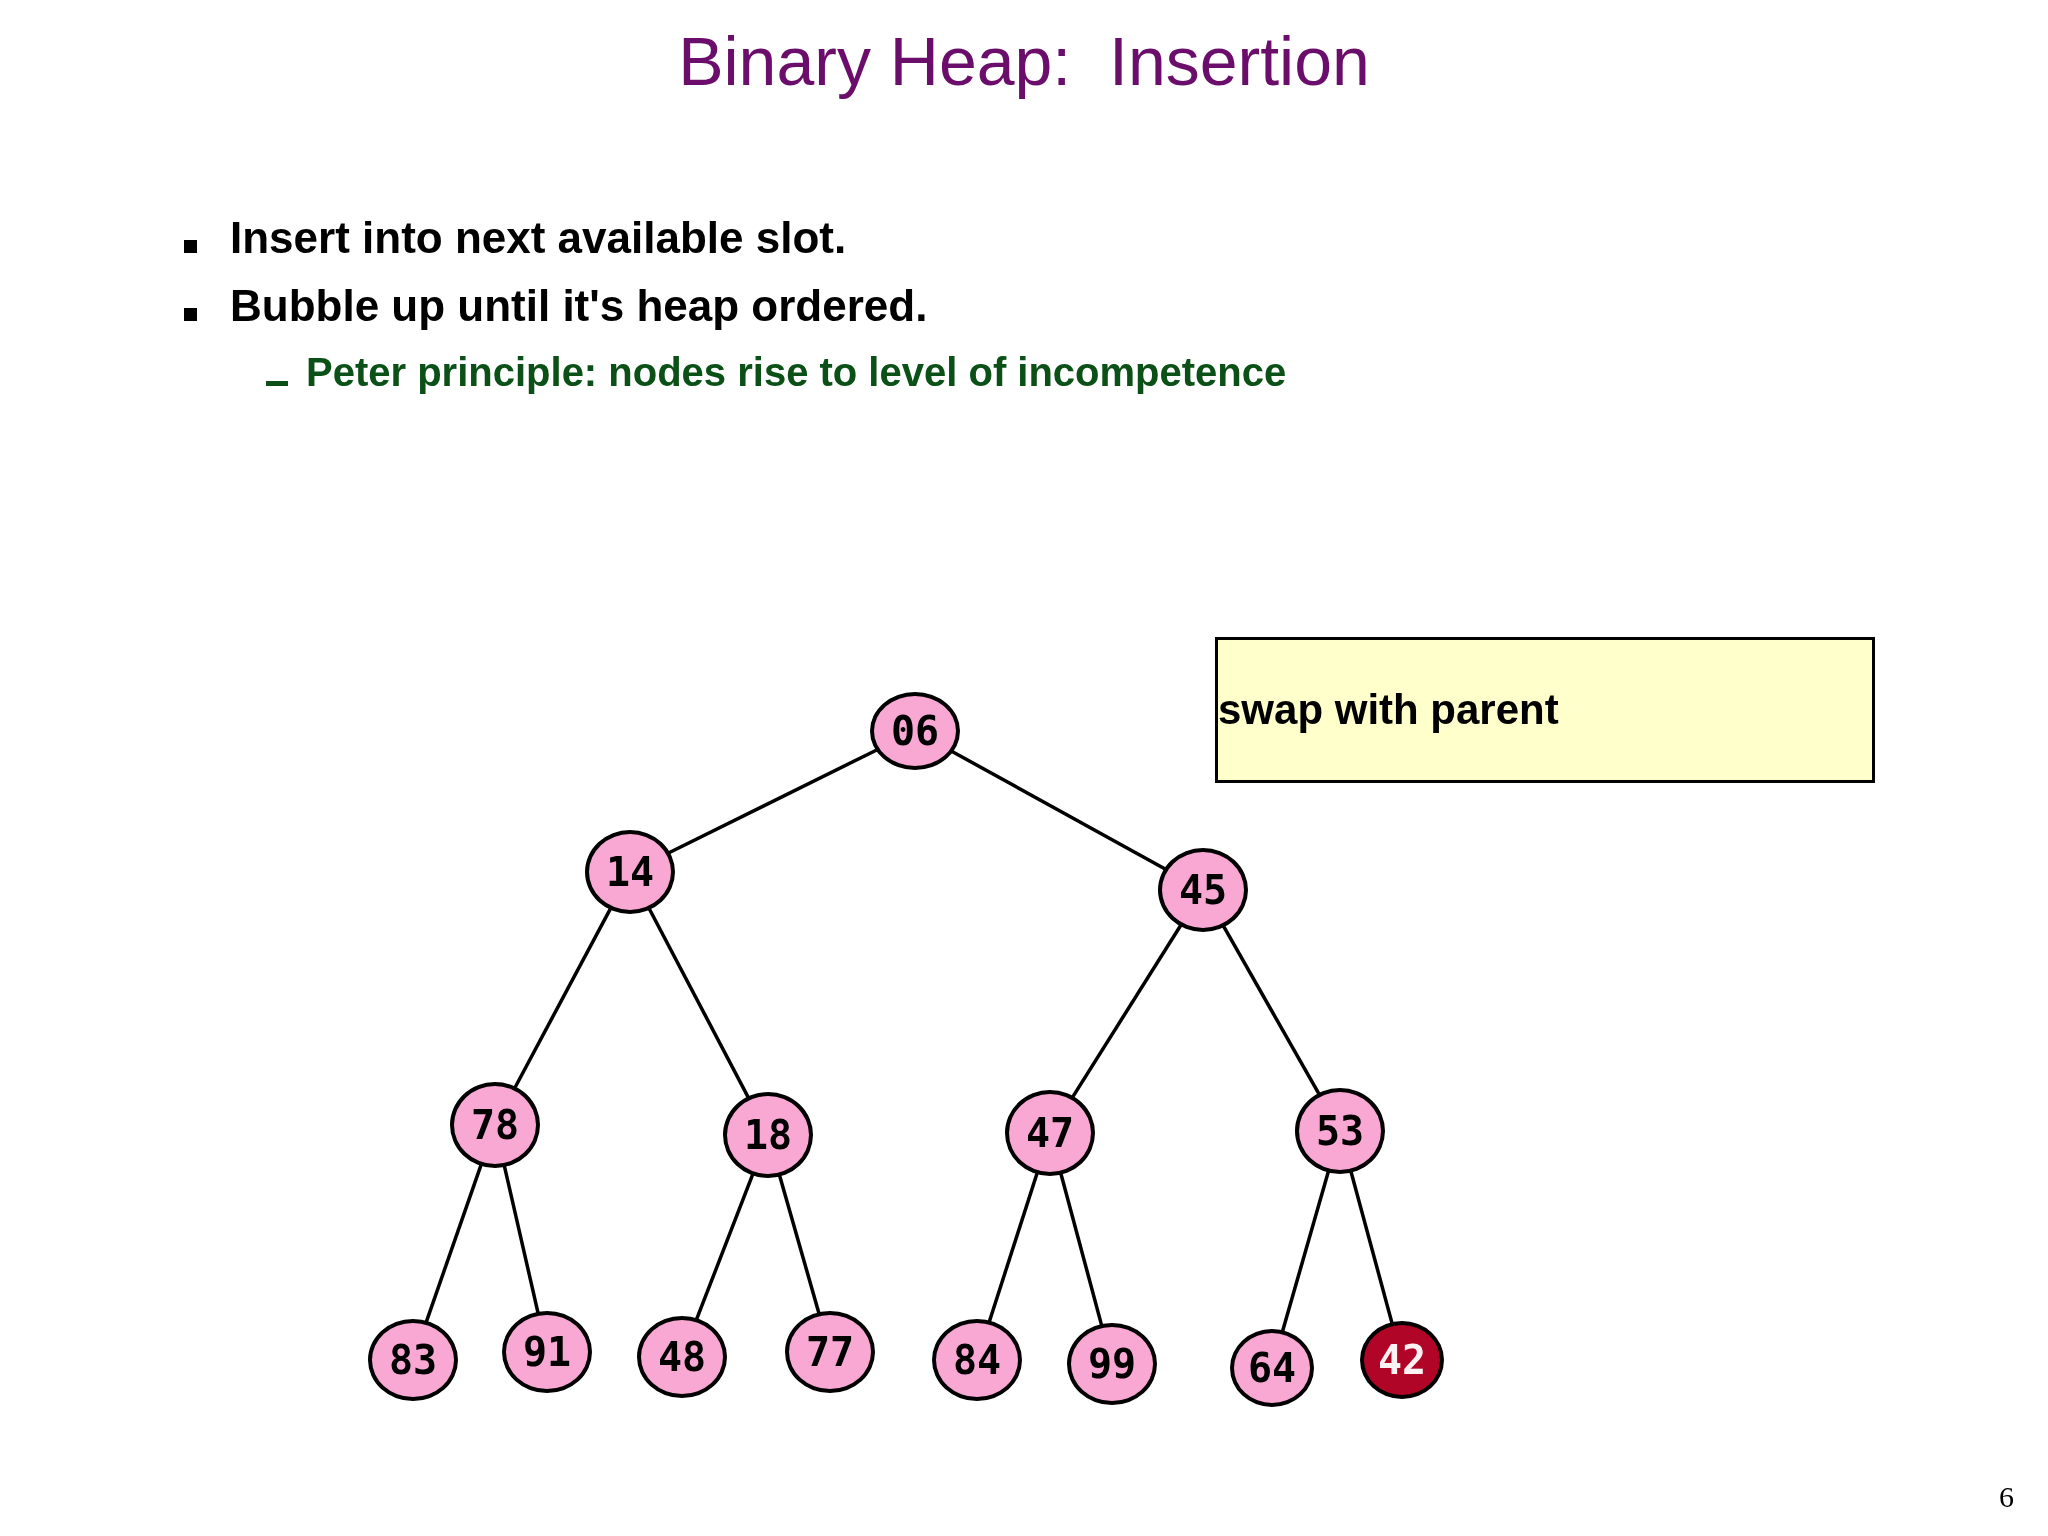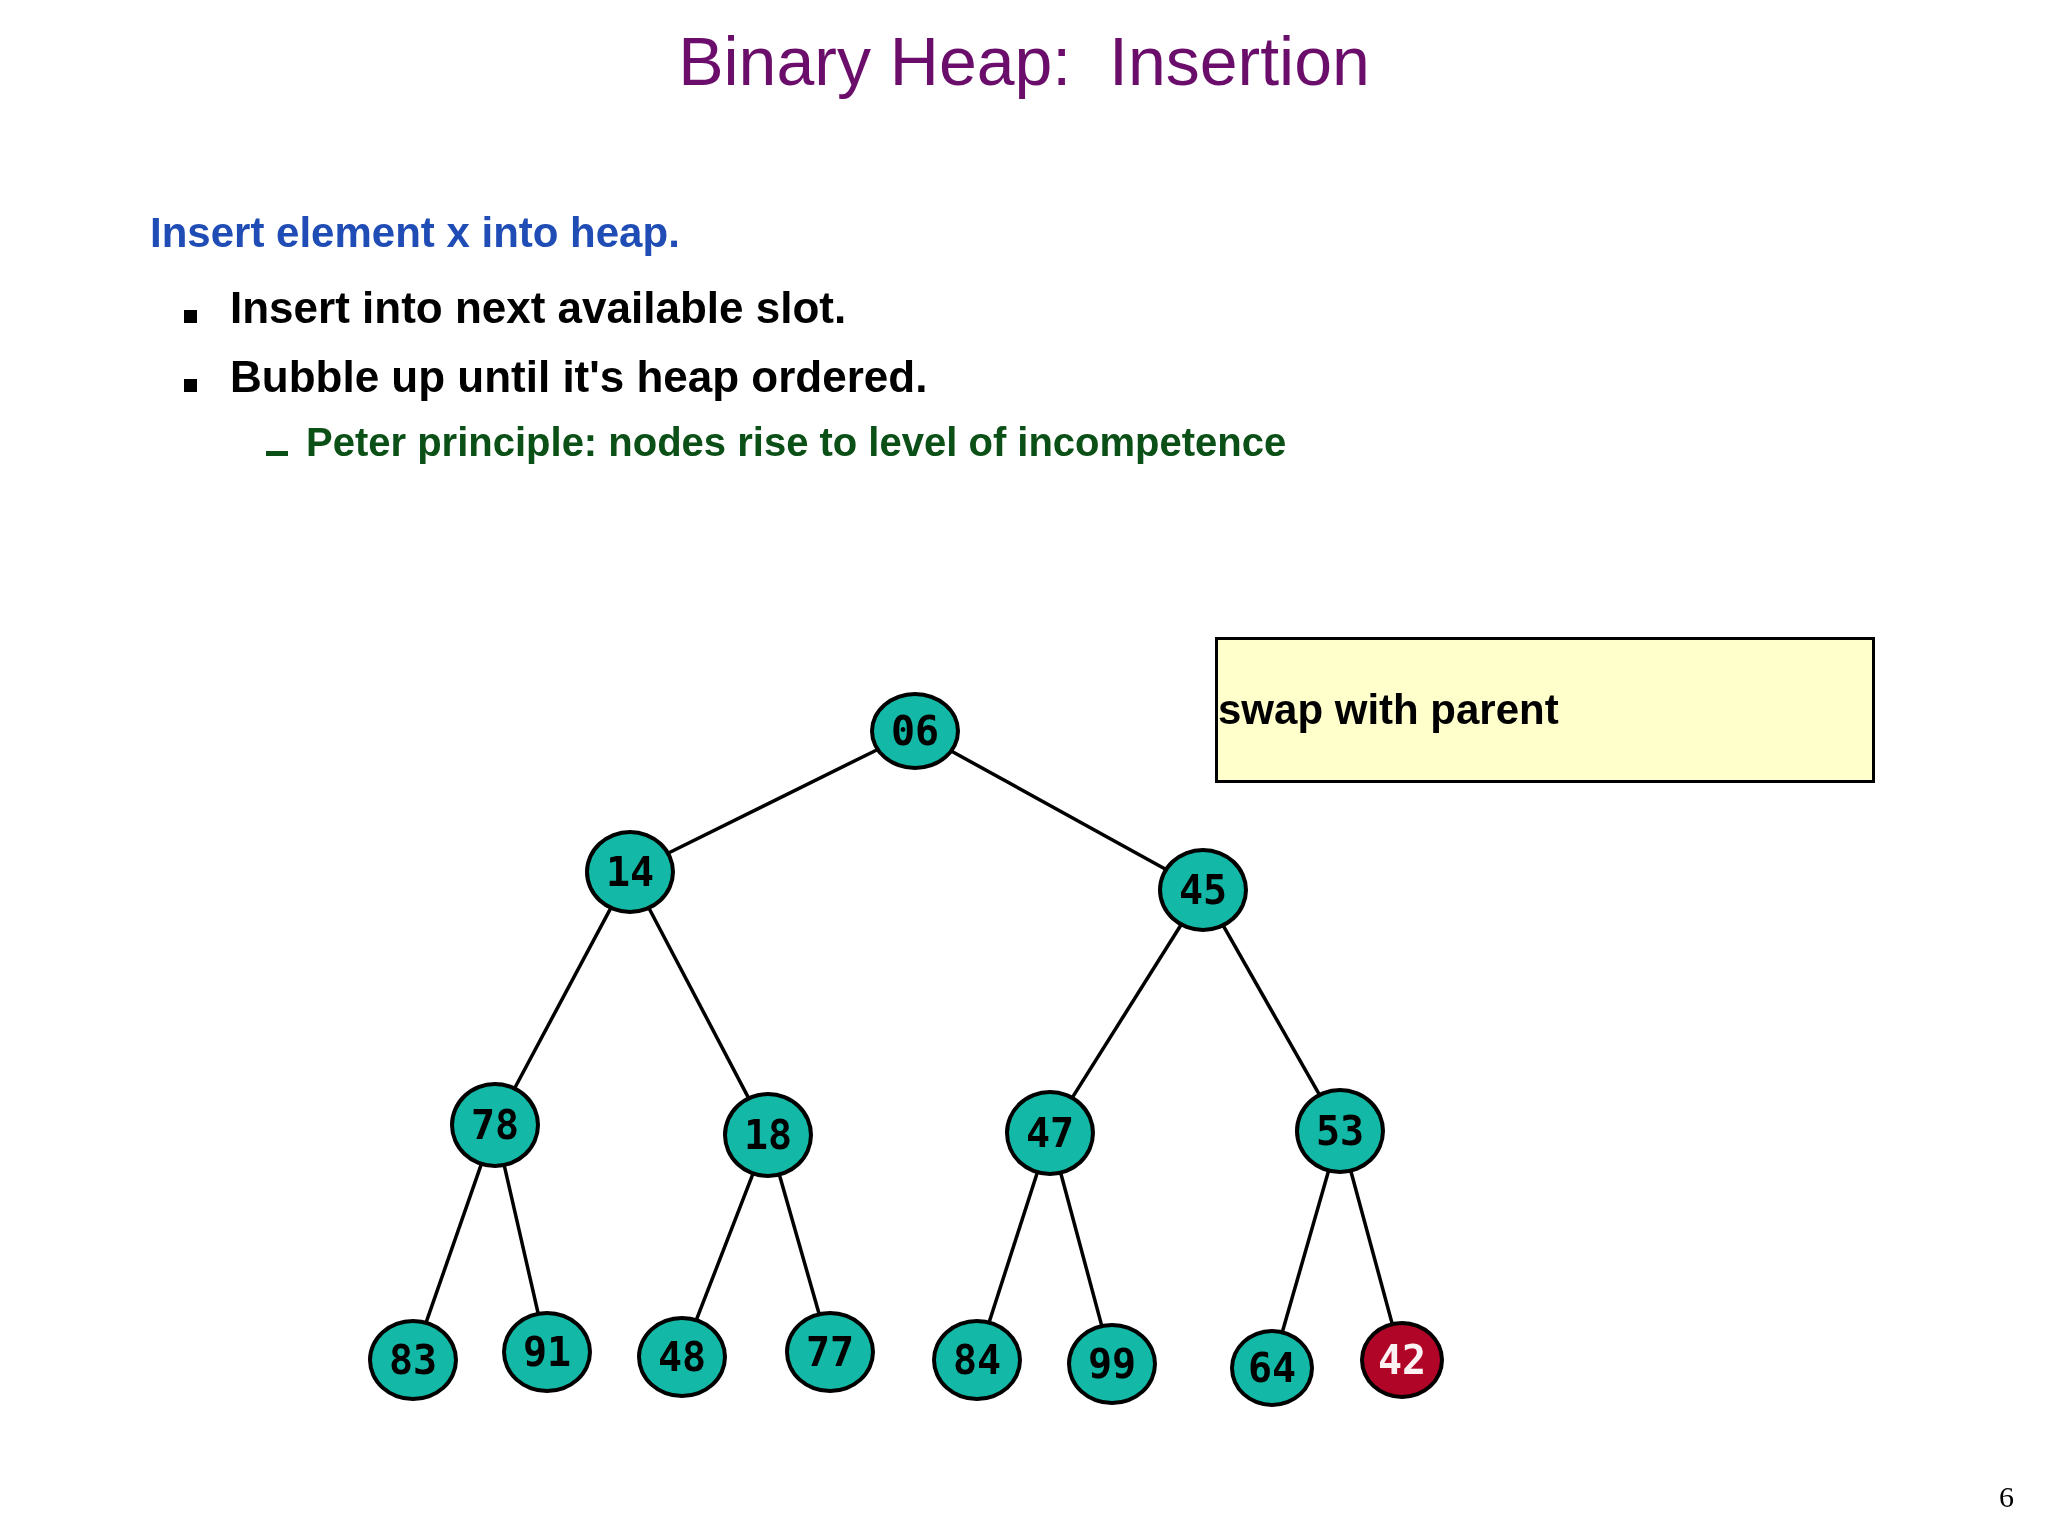"Insert element x into heap." div.lead-line { html: <div>Insert element x into heap.</div> -> none }
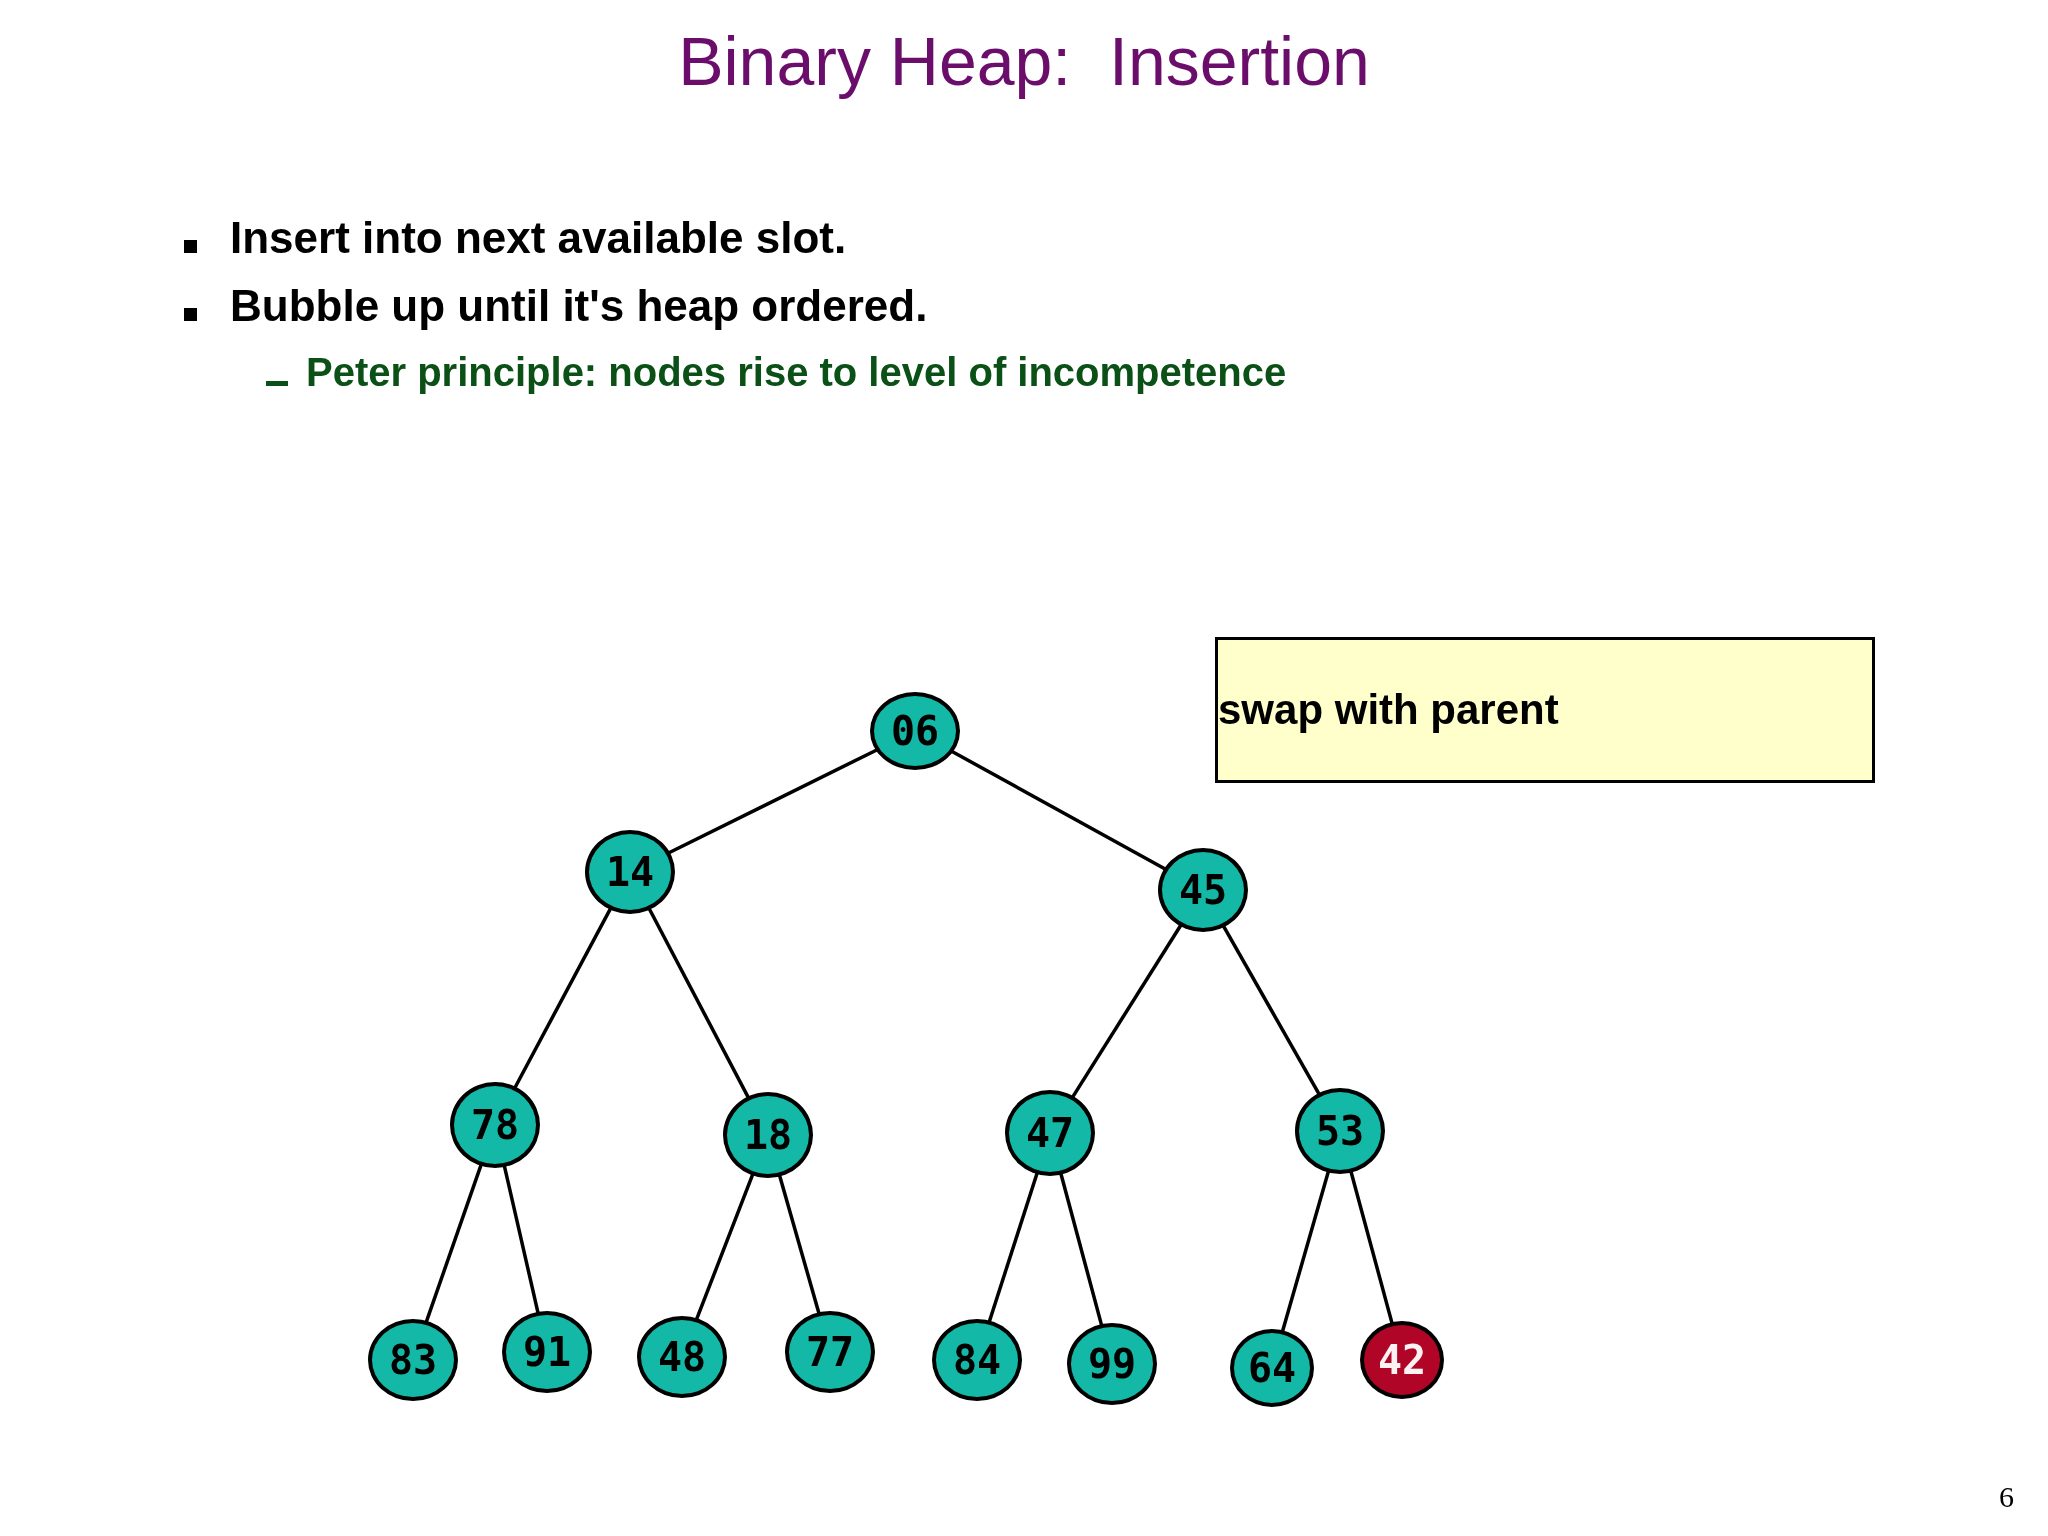"06" .tree-node.gray { background: #14b8a6 -> #f9a8d4 }
